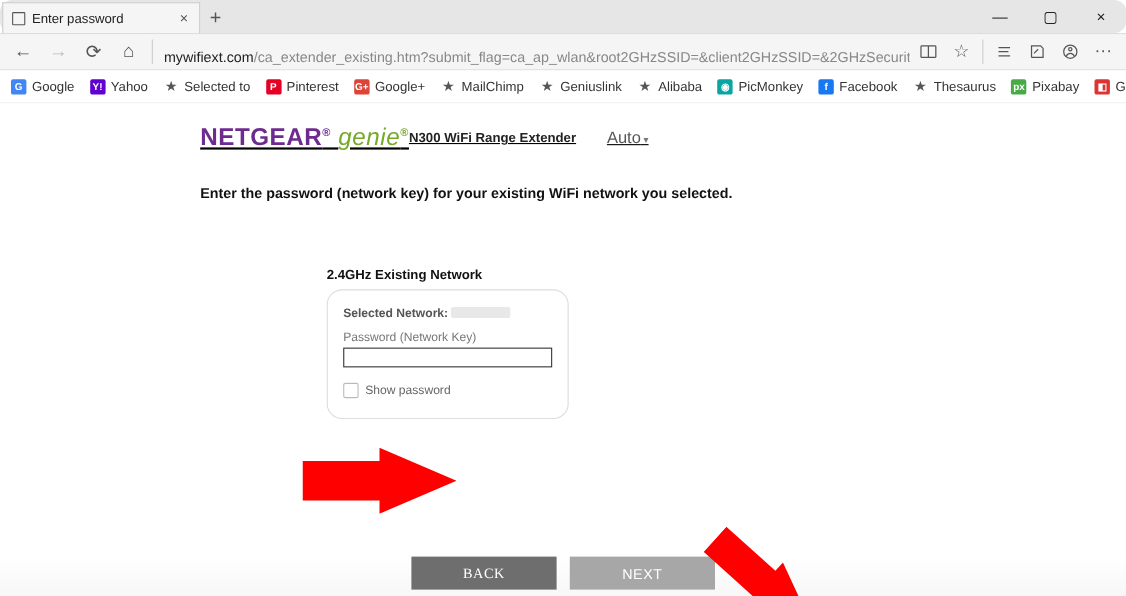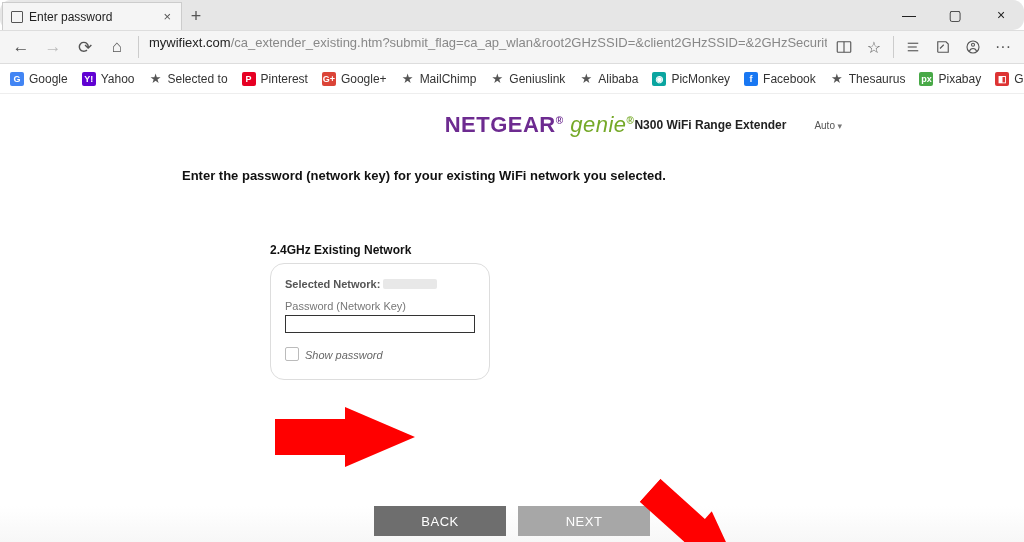"mywifiext.com" .url { align-items: flex-start -> flex-end }
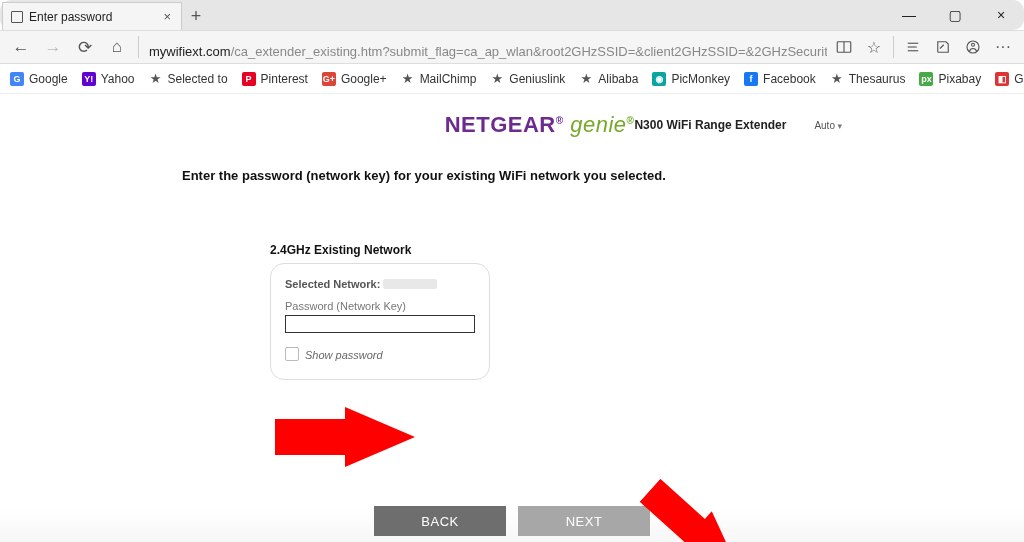"NETGEAR® genie®" .brand-row { justify-content: flex-end -> flex-start; text-decoration: none -> underline }
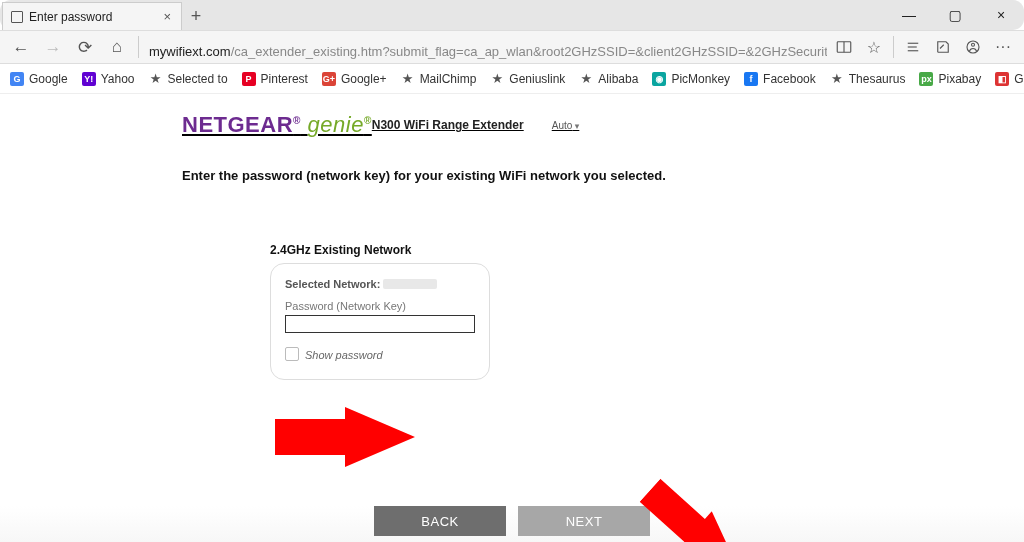"Auto" .auto { font-size: 10px -> 15px }
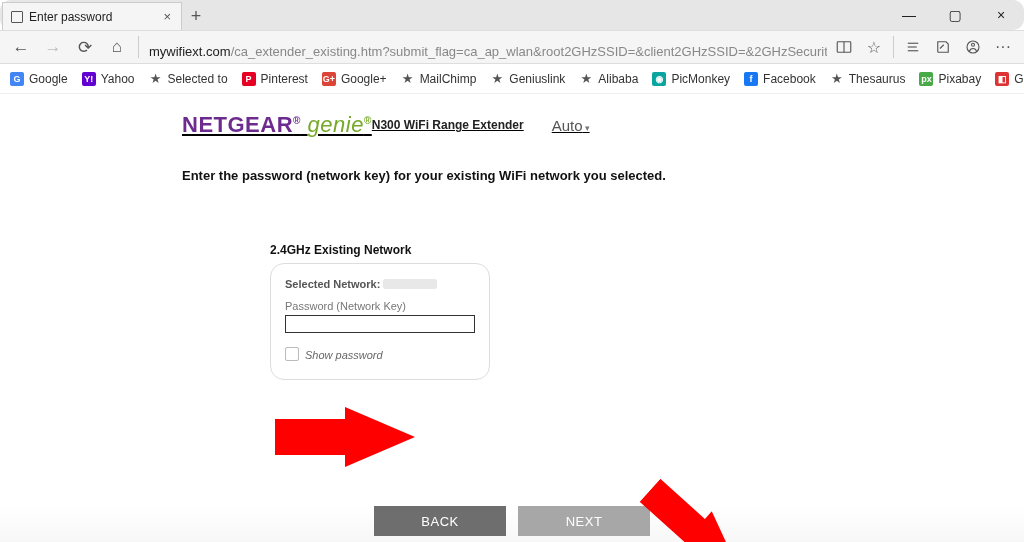"2.4GHz Existing Network" .form-box-wrap { margin-left: 88px -> 115px }
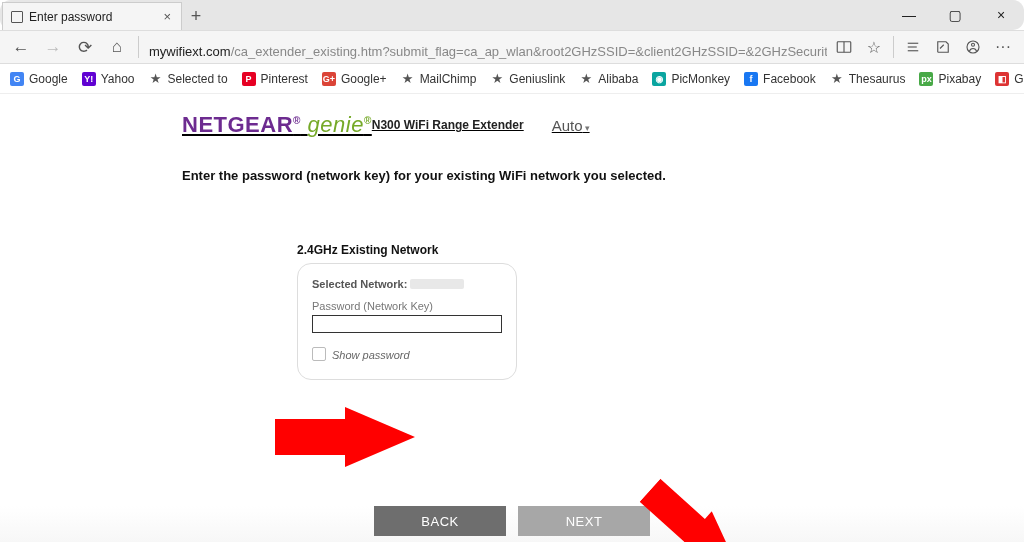"Show password" .show-row { align-items: flex-end -> center; font-style: italic -> none }
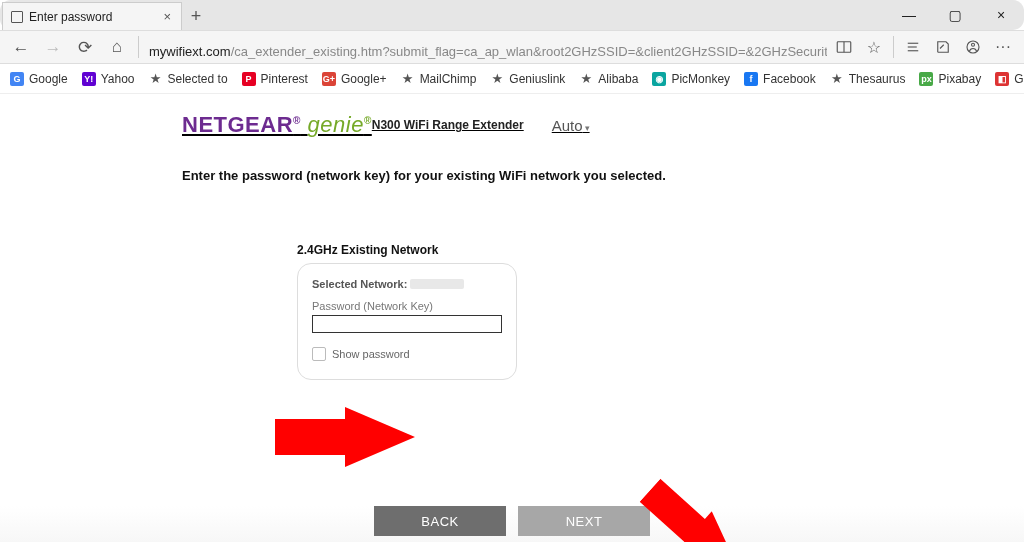"BACK" .btn-back { font-family: none -> Liberation Serif, serif }
